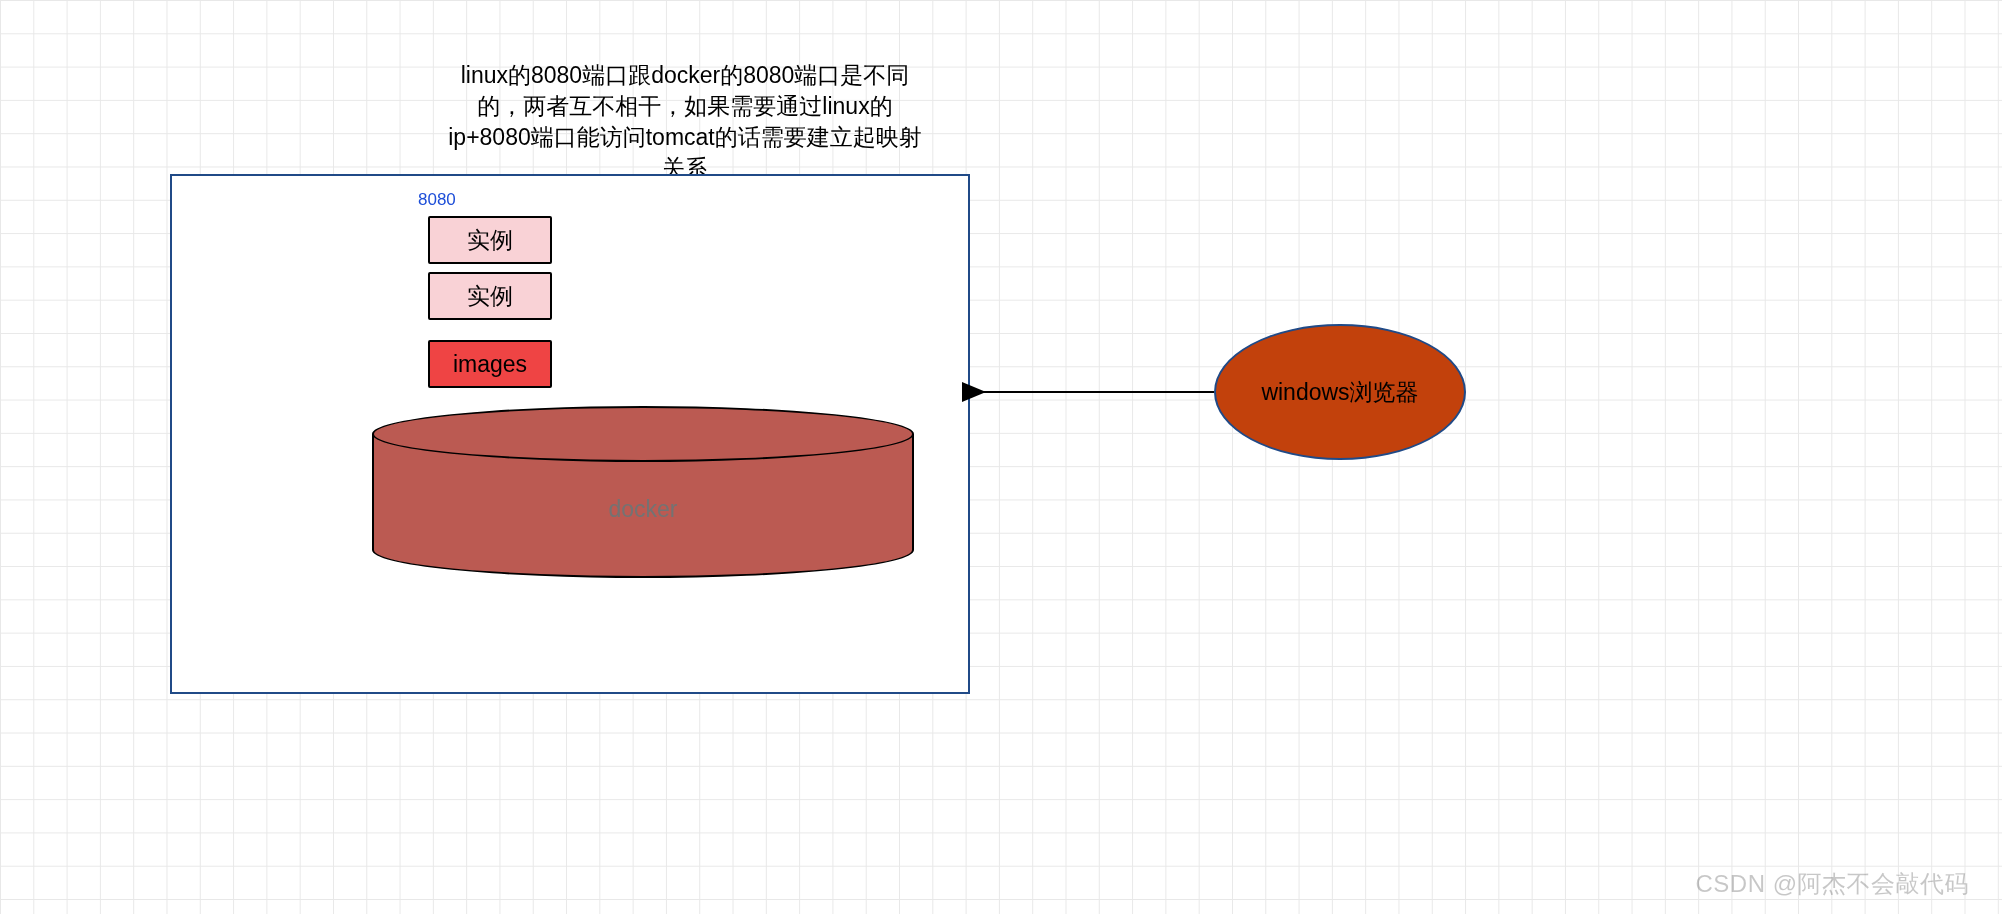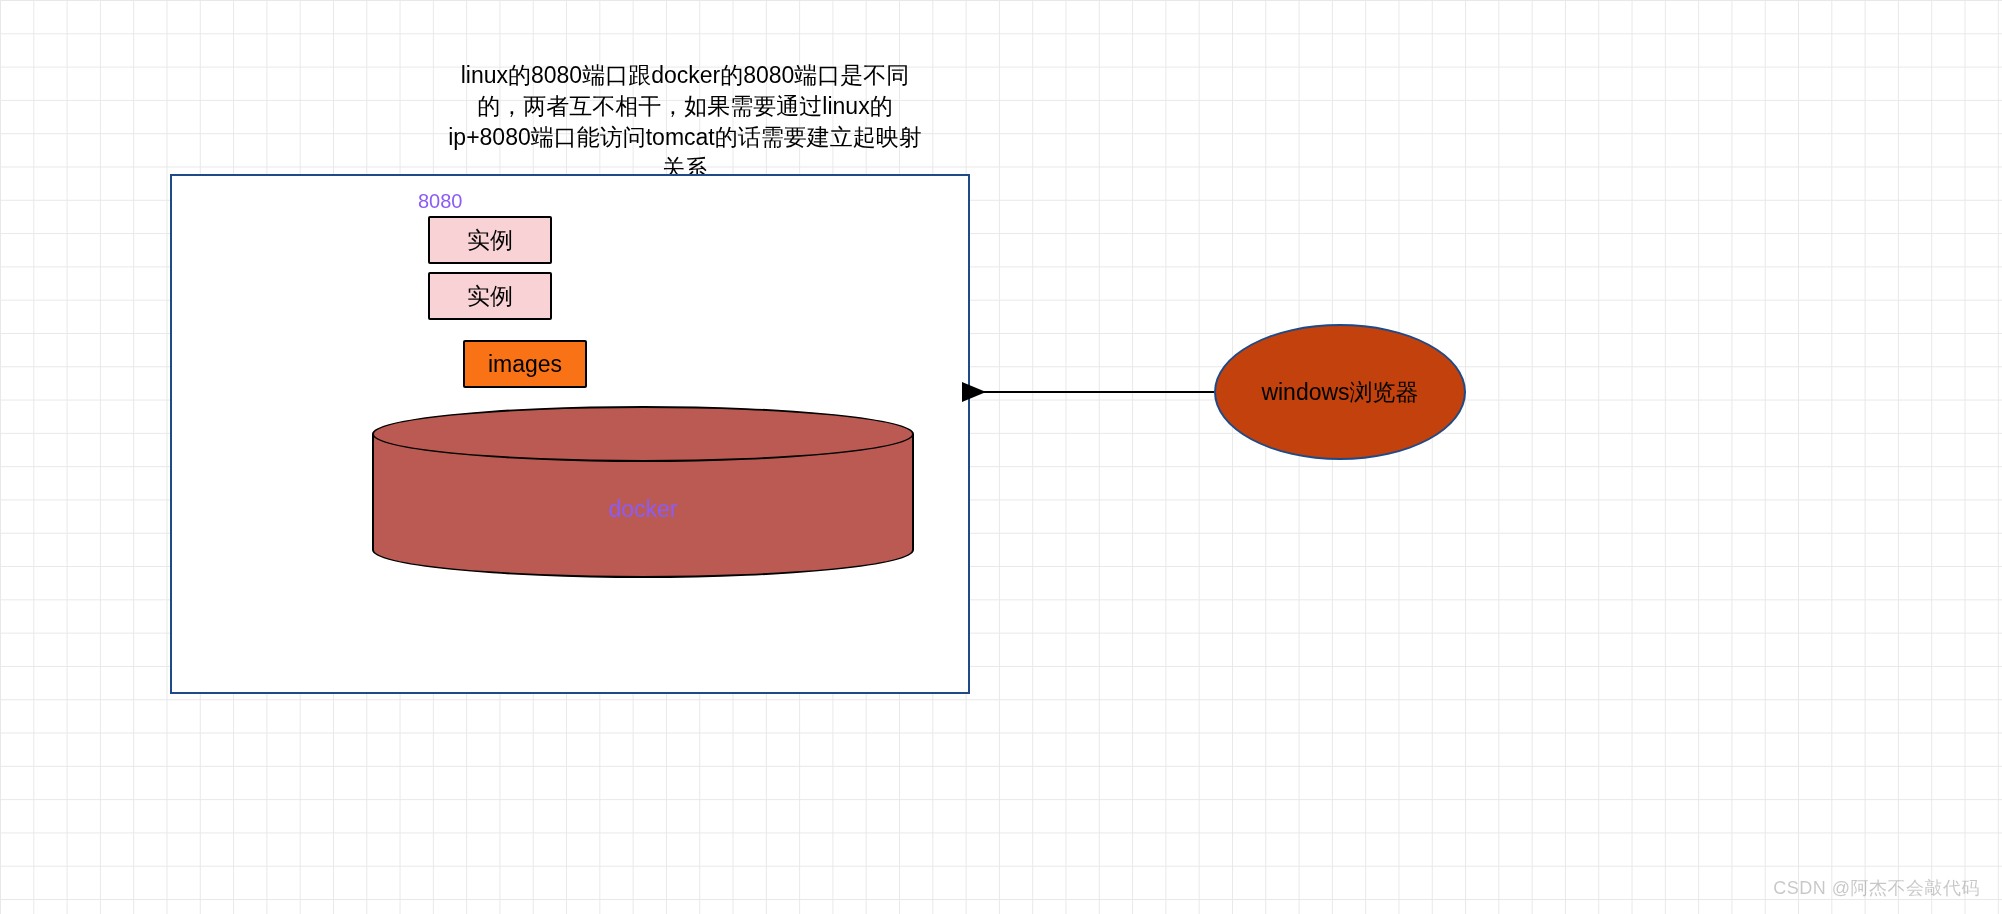"8080" .port-label { color: #8b5cf6 -> #1d4ed8; font-size: 20px -> 17px }
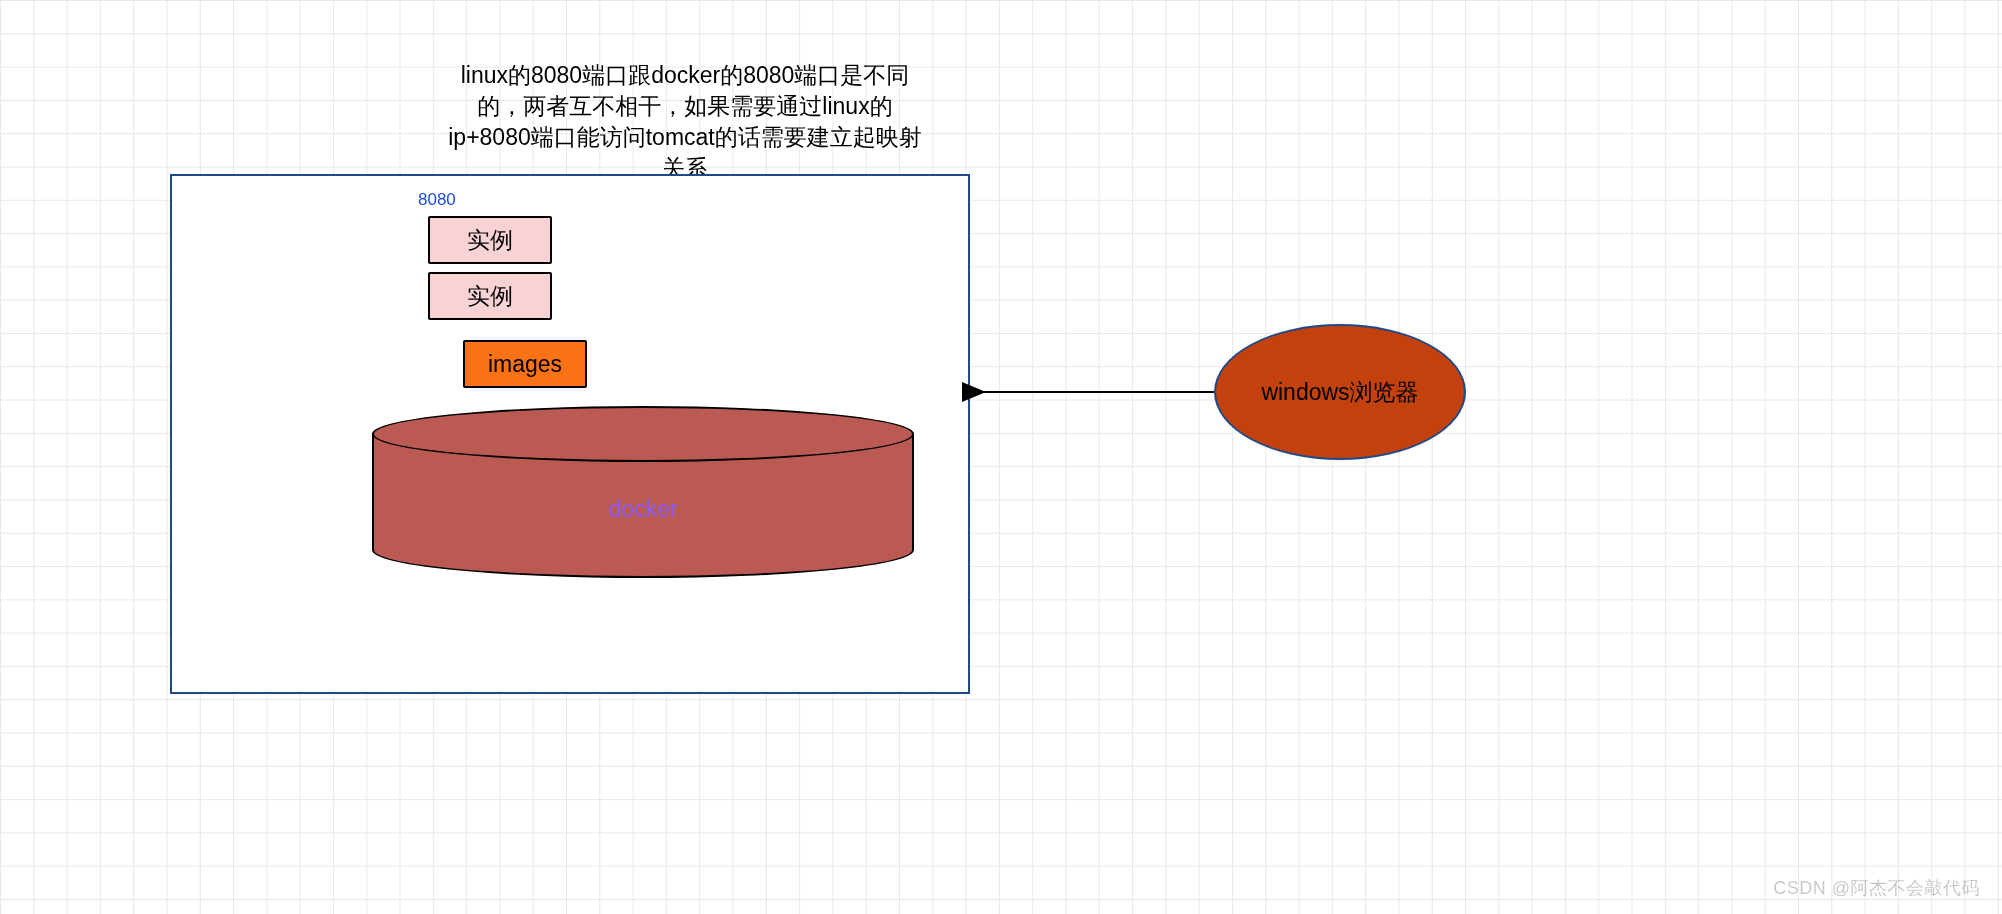"images" .pill.teal { background: #f97316 -> #ef4444; margin-left: 35px -> none }
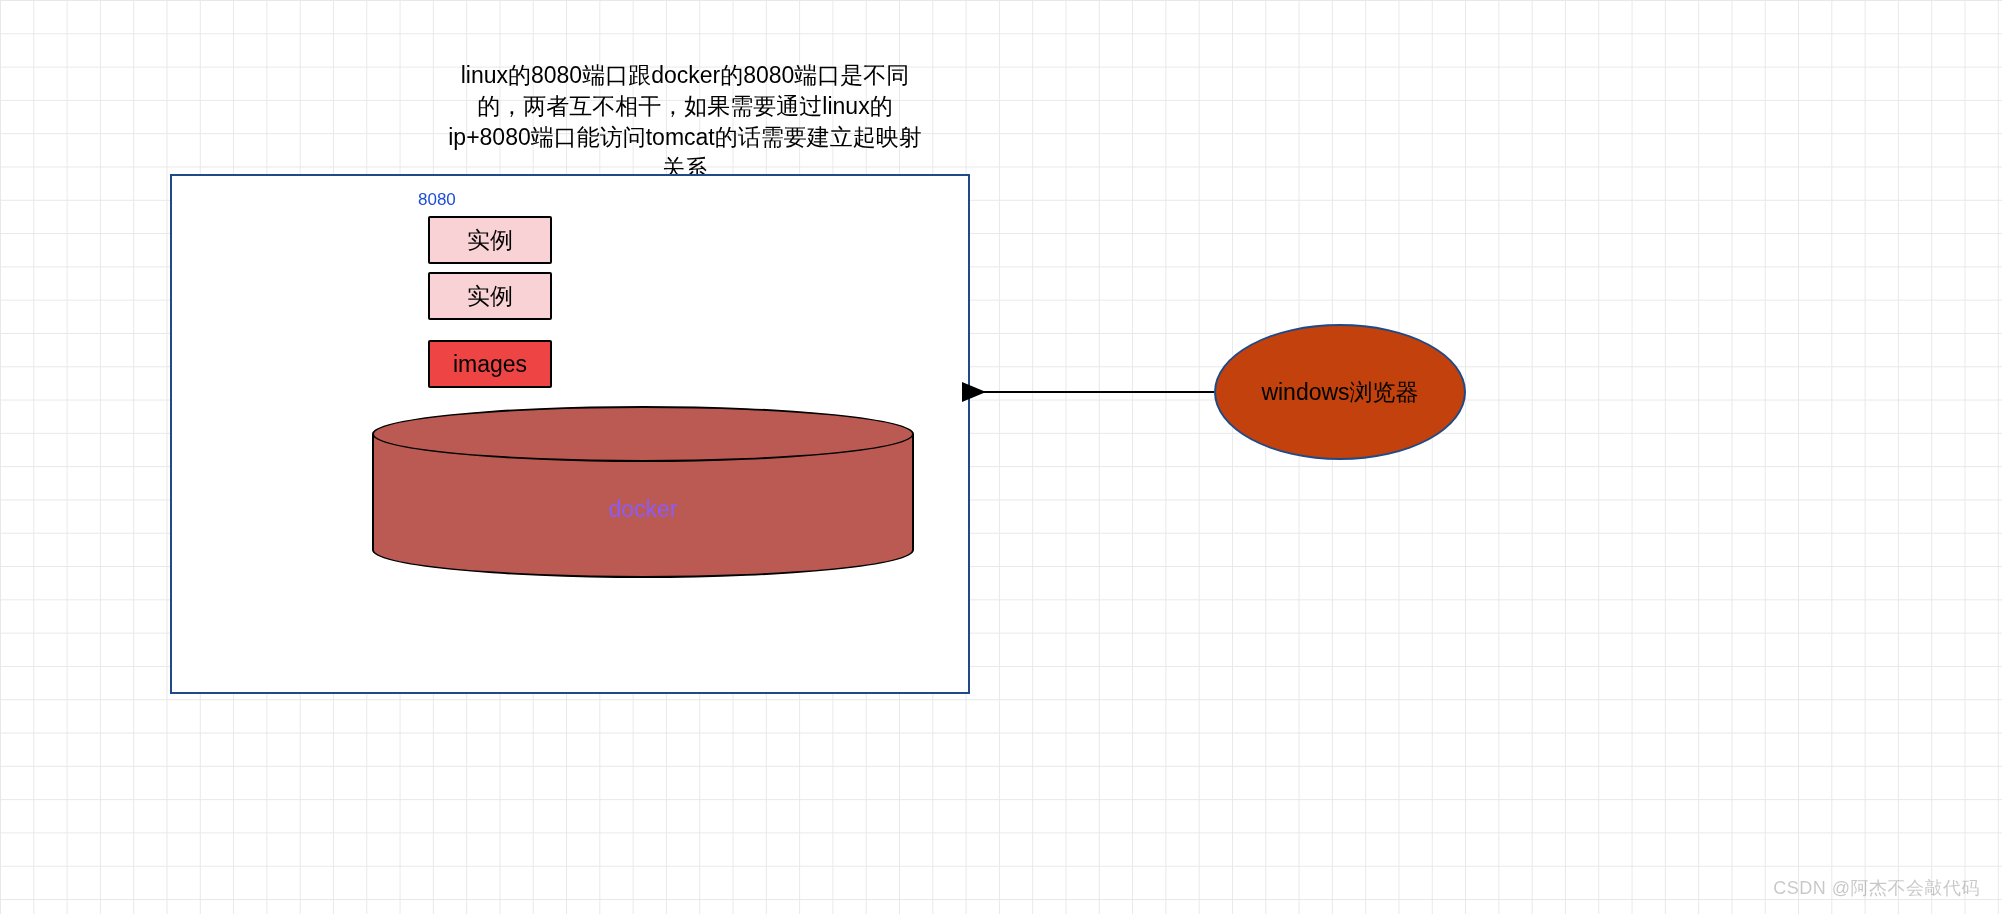"docker" .cyl .label { color: #8b5cf6 -> #737373 }
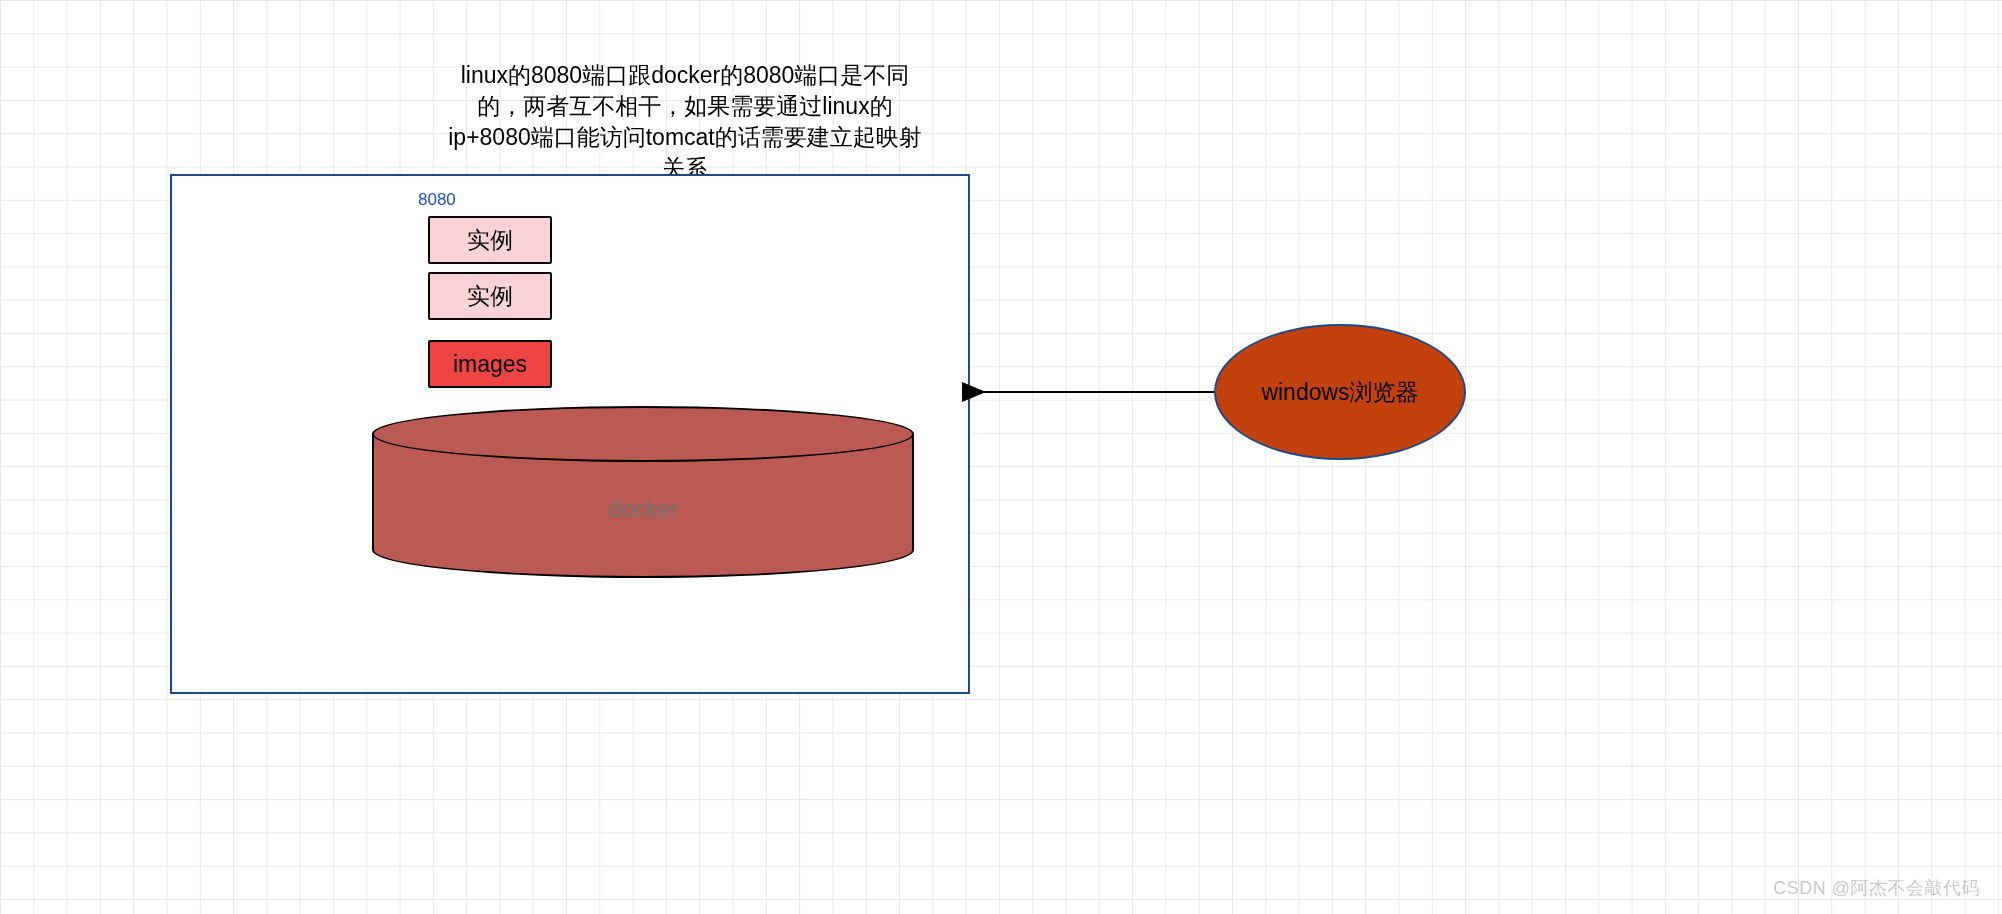"CSDN @阿杰不会敲代码" .watermark { font-size: 18px -> 24px; right: 22px -> 33px }
